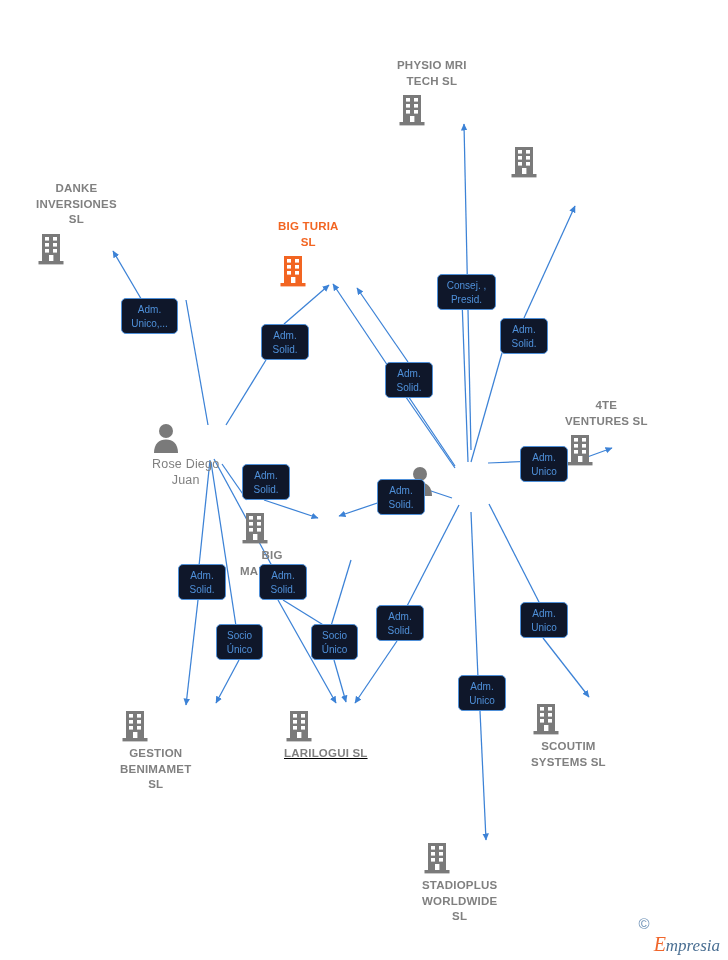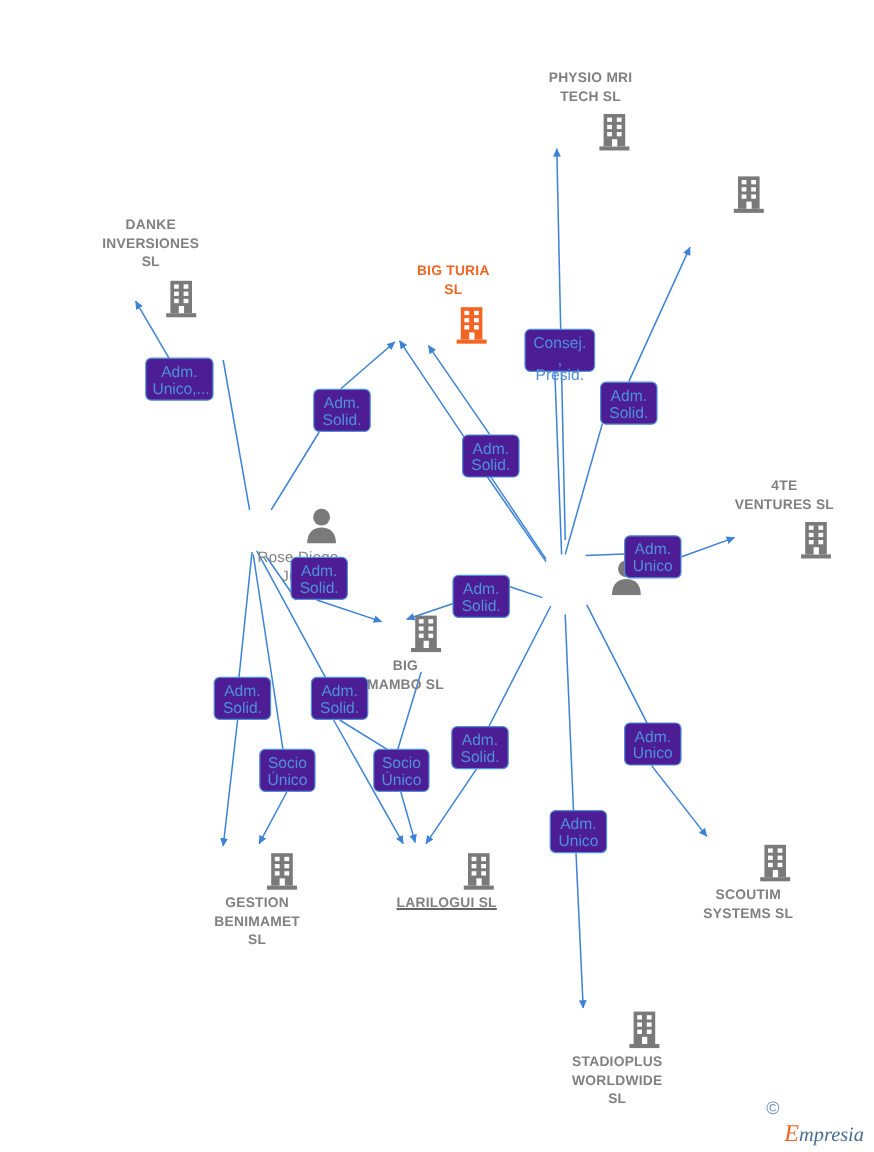"PHYSIO MRI" .node { align-items: flex-end -> flex-start }
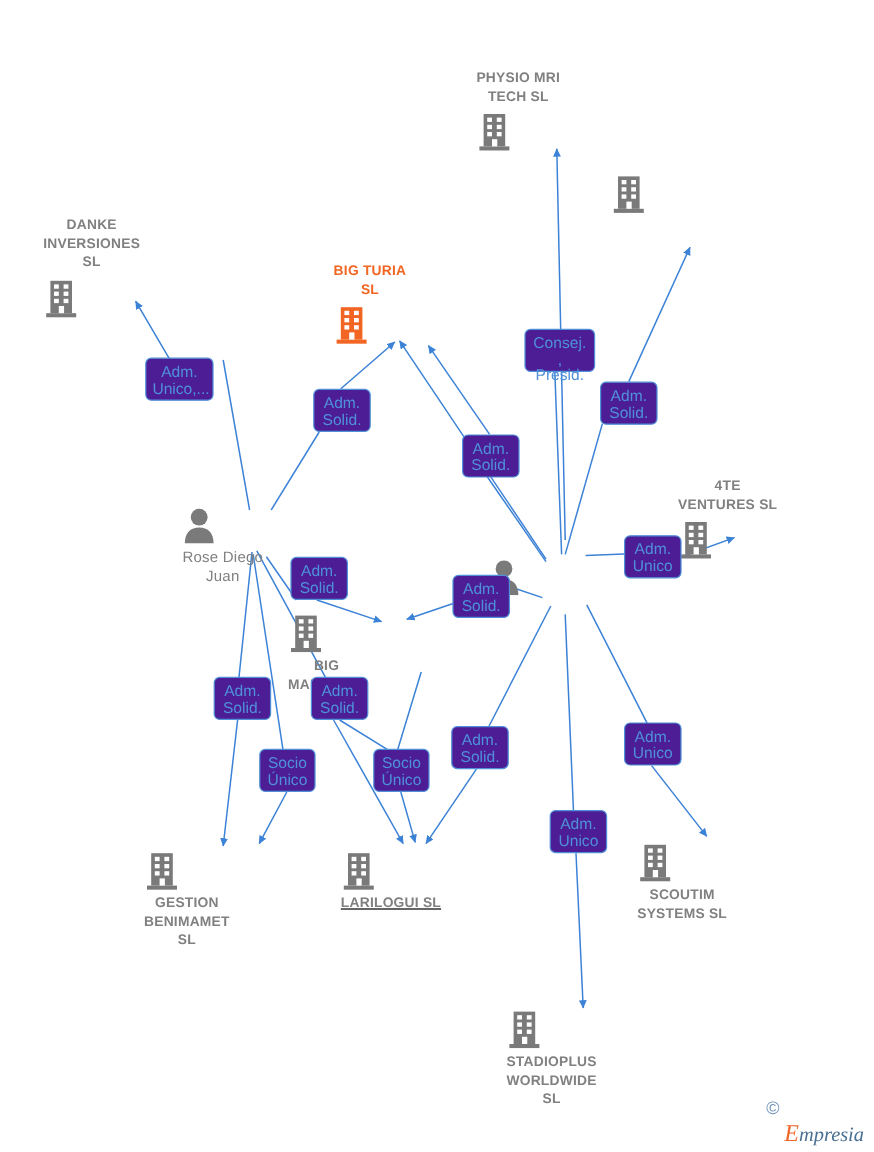"Consej. ," .lbl { background: #4c1d95 -> #0f172a; font-size: 13px -> 10px }
